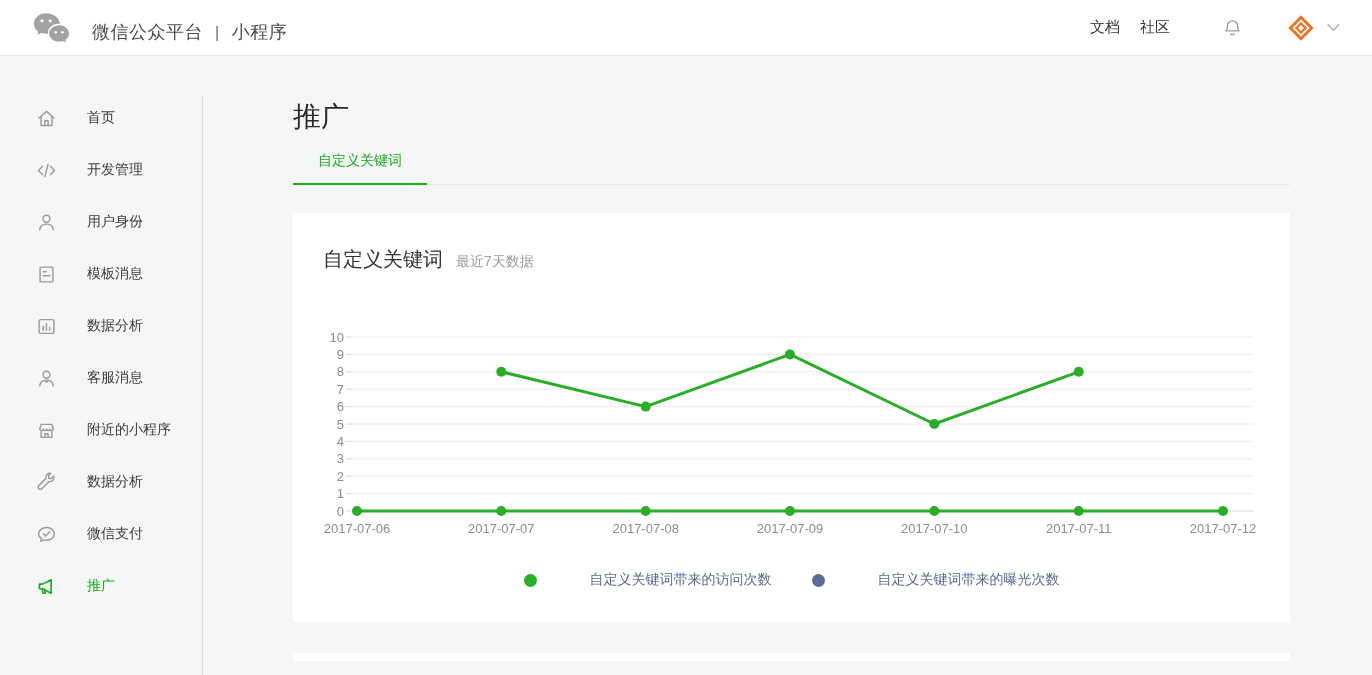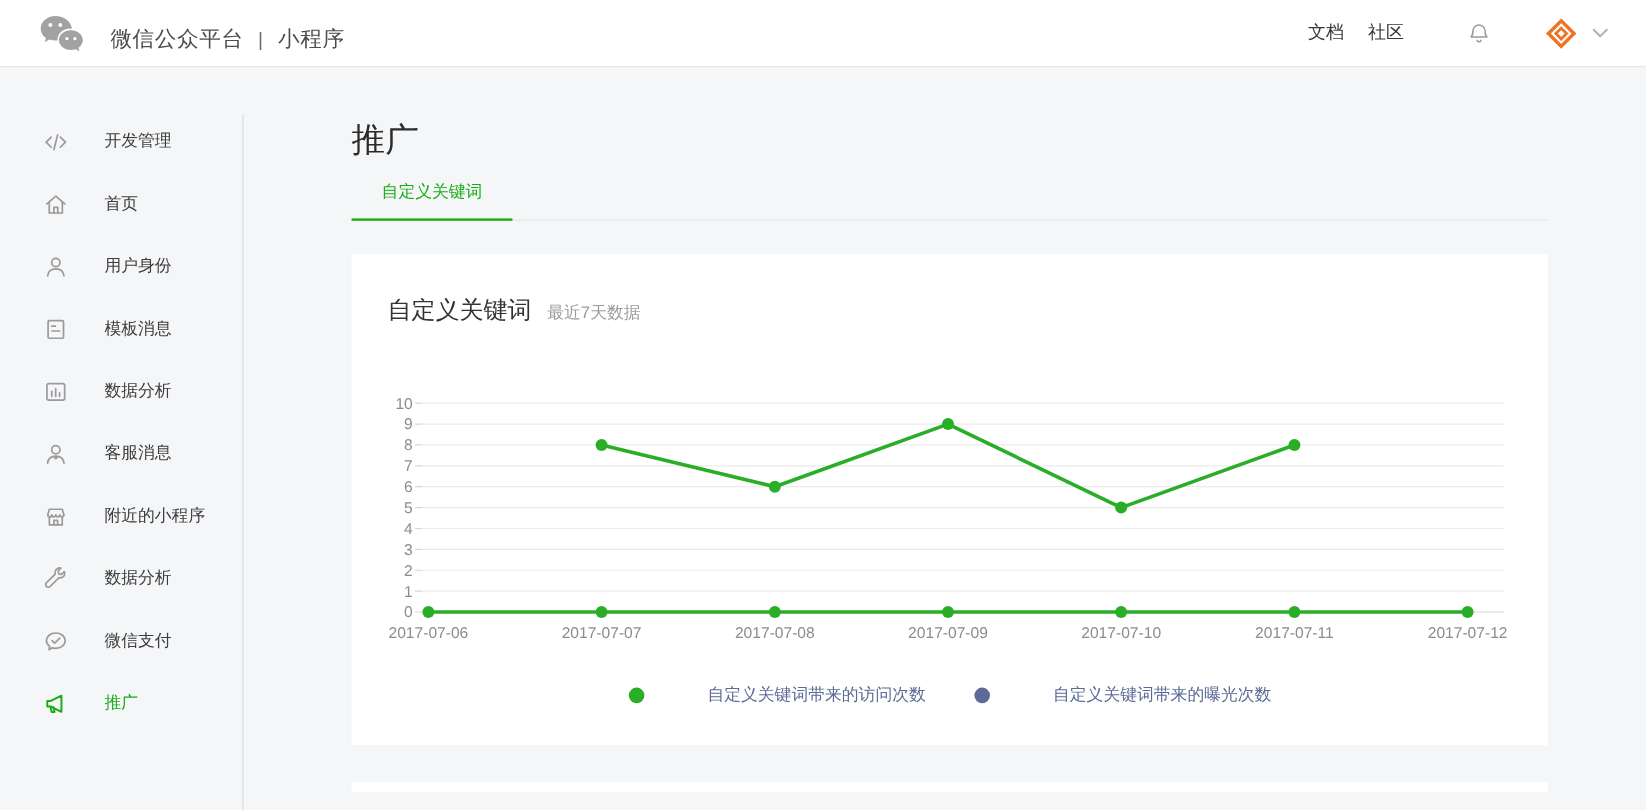"开发管理" div.side-item { order: before "首页" -> after "首页" }
